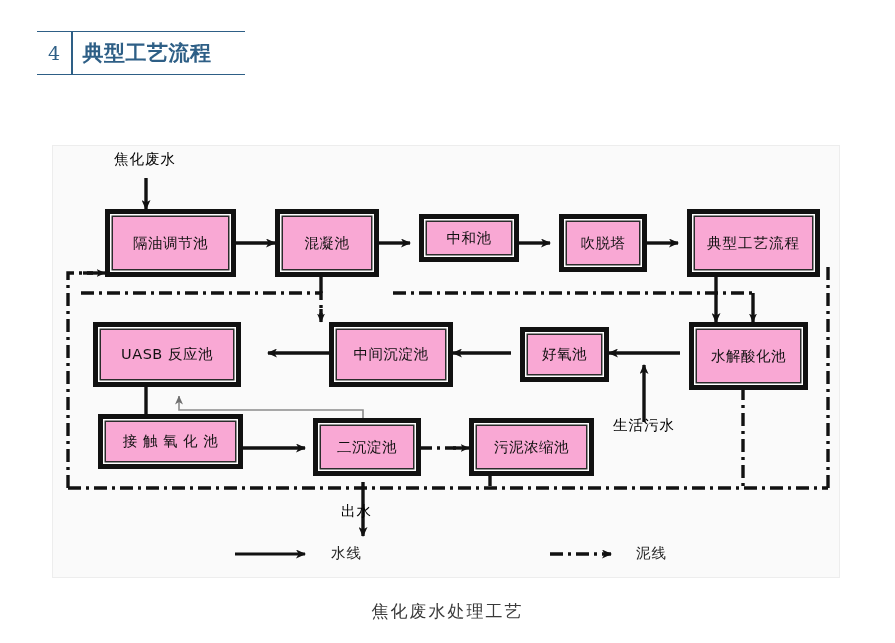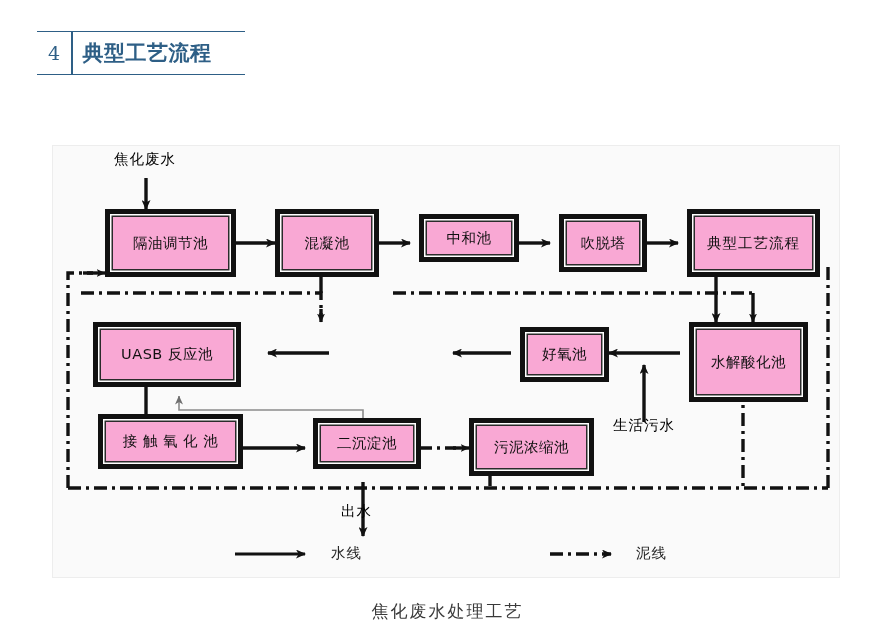"中间沉淀池" div.pbox { html: none -> <div> <span>中间沉淀池</span> </div> }
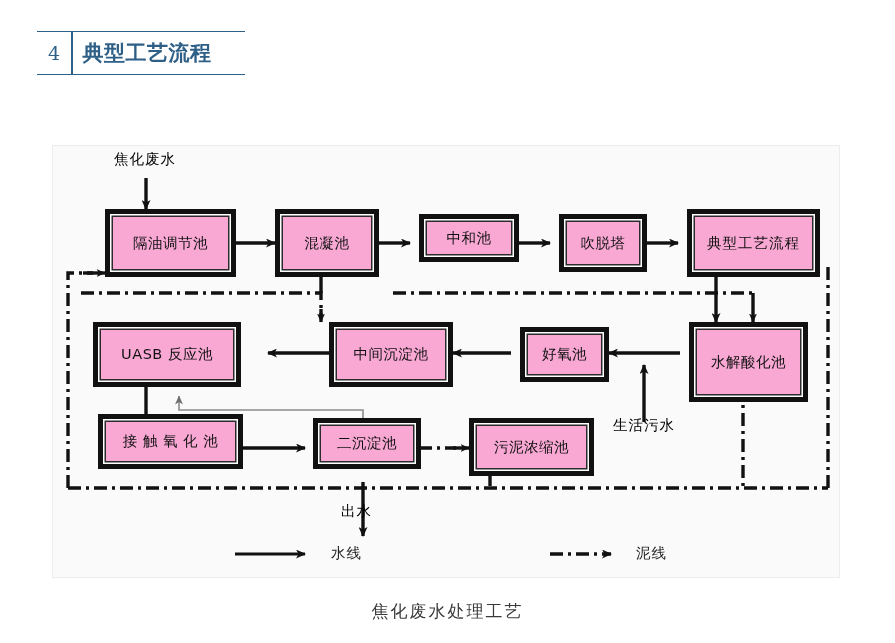"水解酸化池" div.pbox { height: 80px -> 68px }
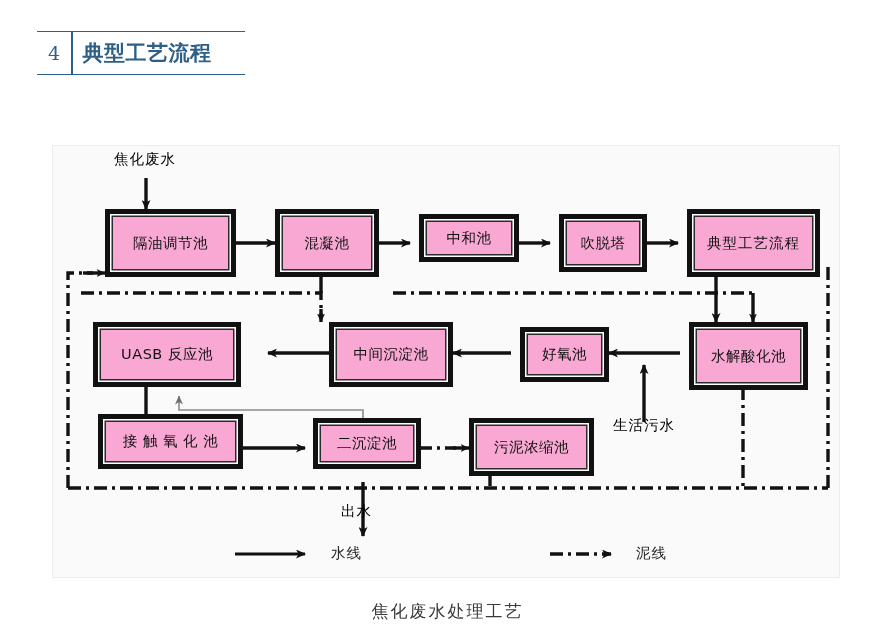"二沉淀池" div.pbox { height: 51px -> 58px }
